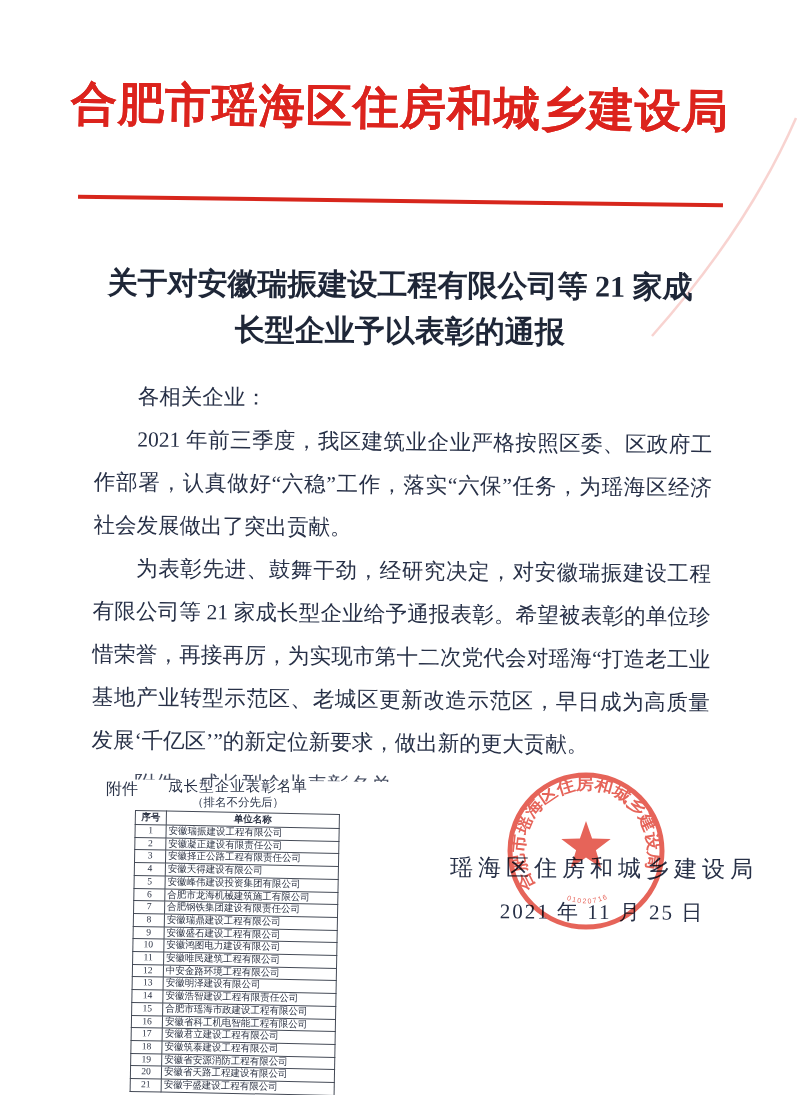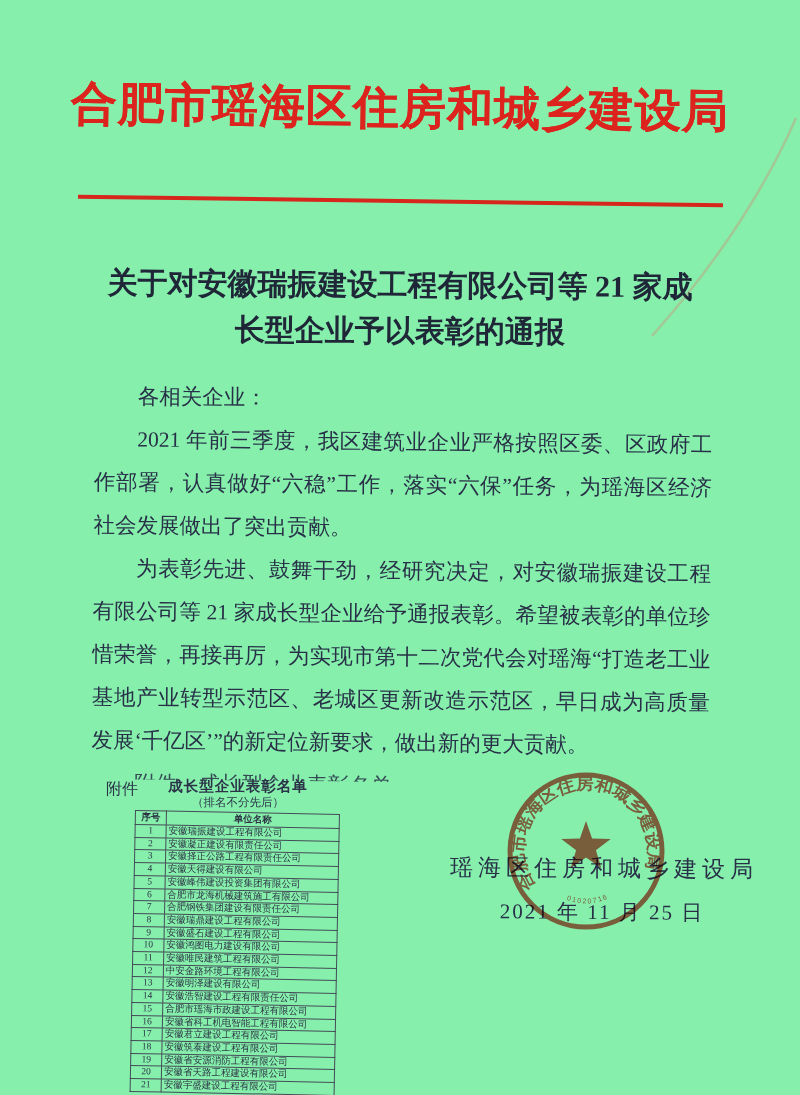"合肥市瑶海区住房和城乡建设局" .page { background: #86efac -> #ffffff }
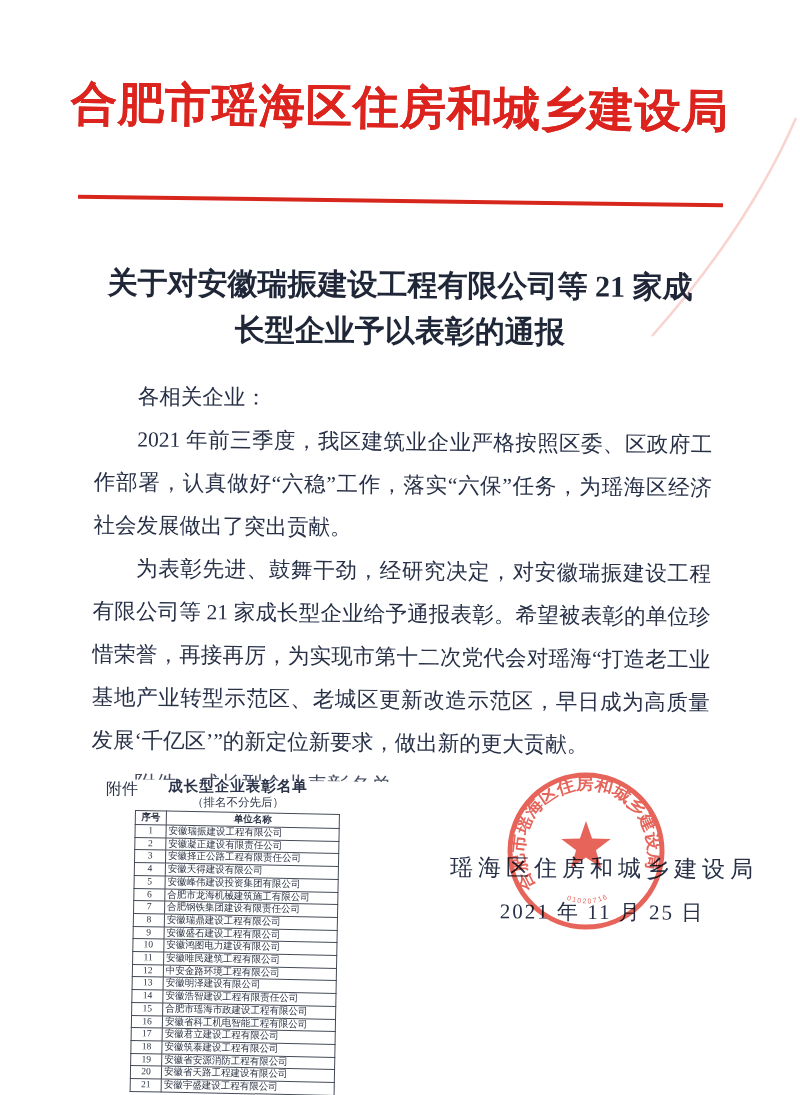"成长型企业表彰名单" .att-title { font-weight: bold -> normal }
